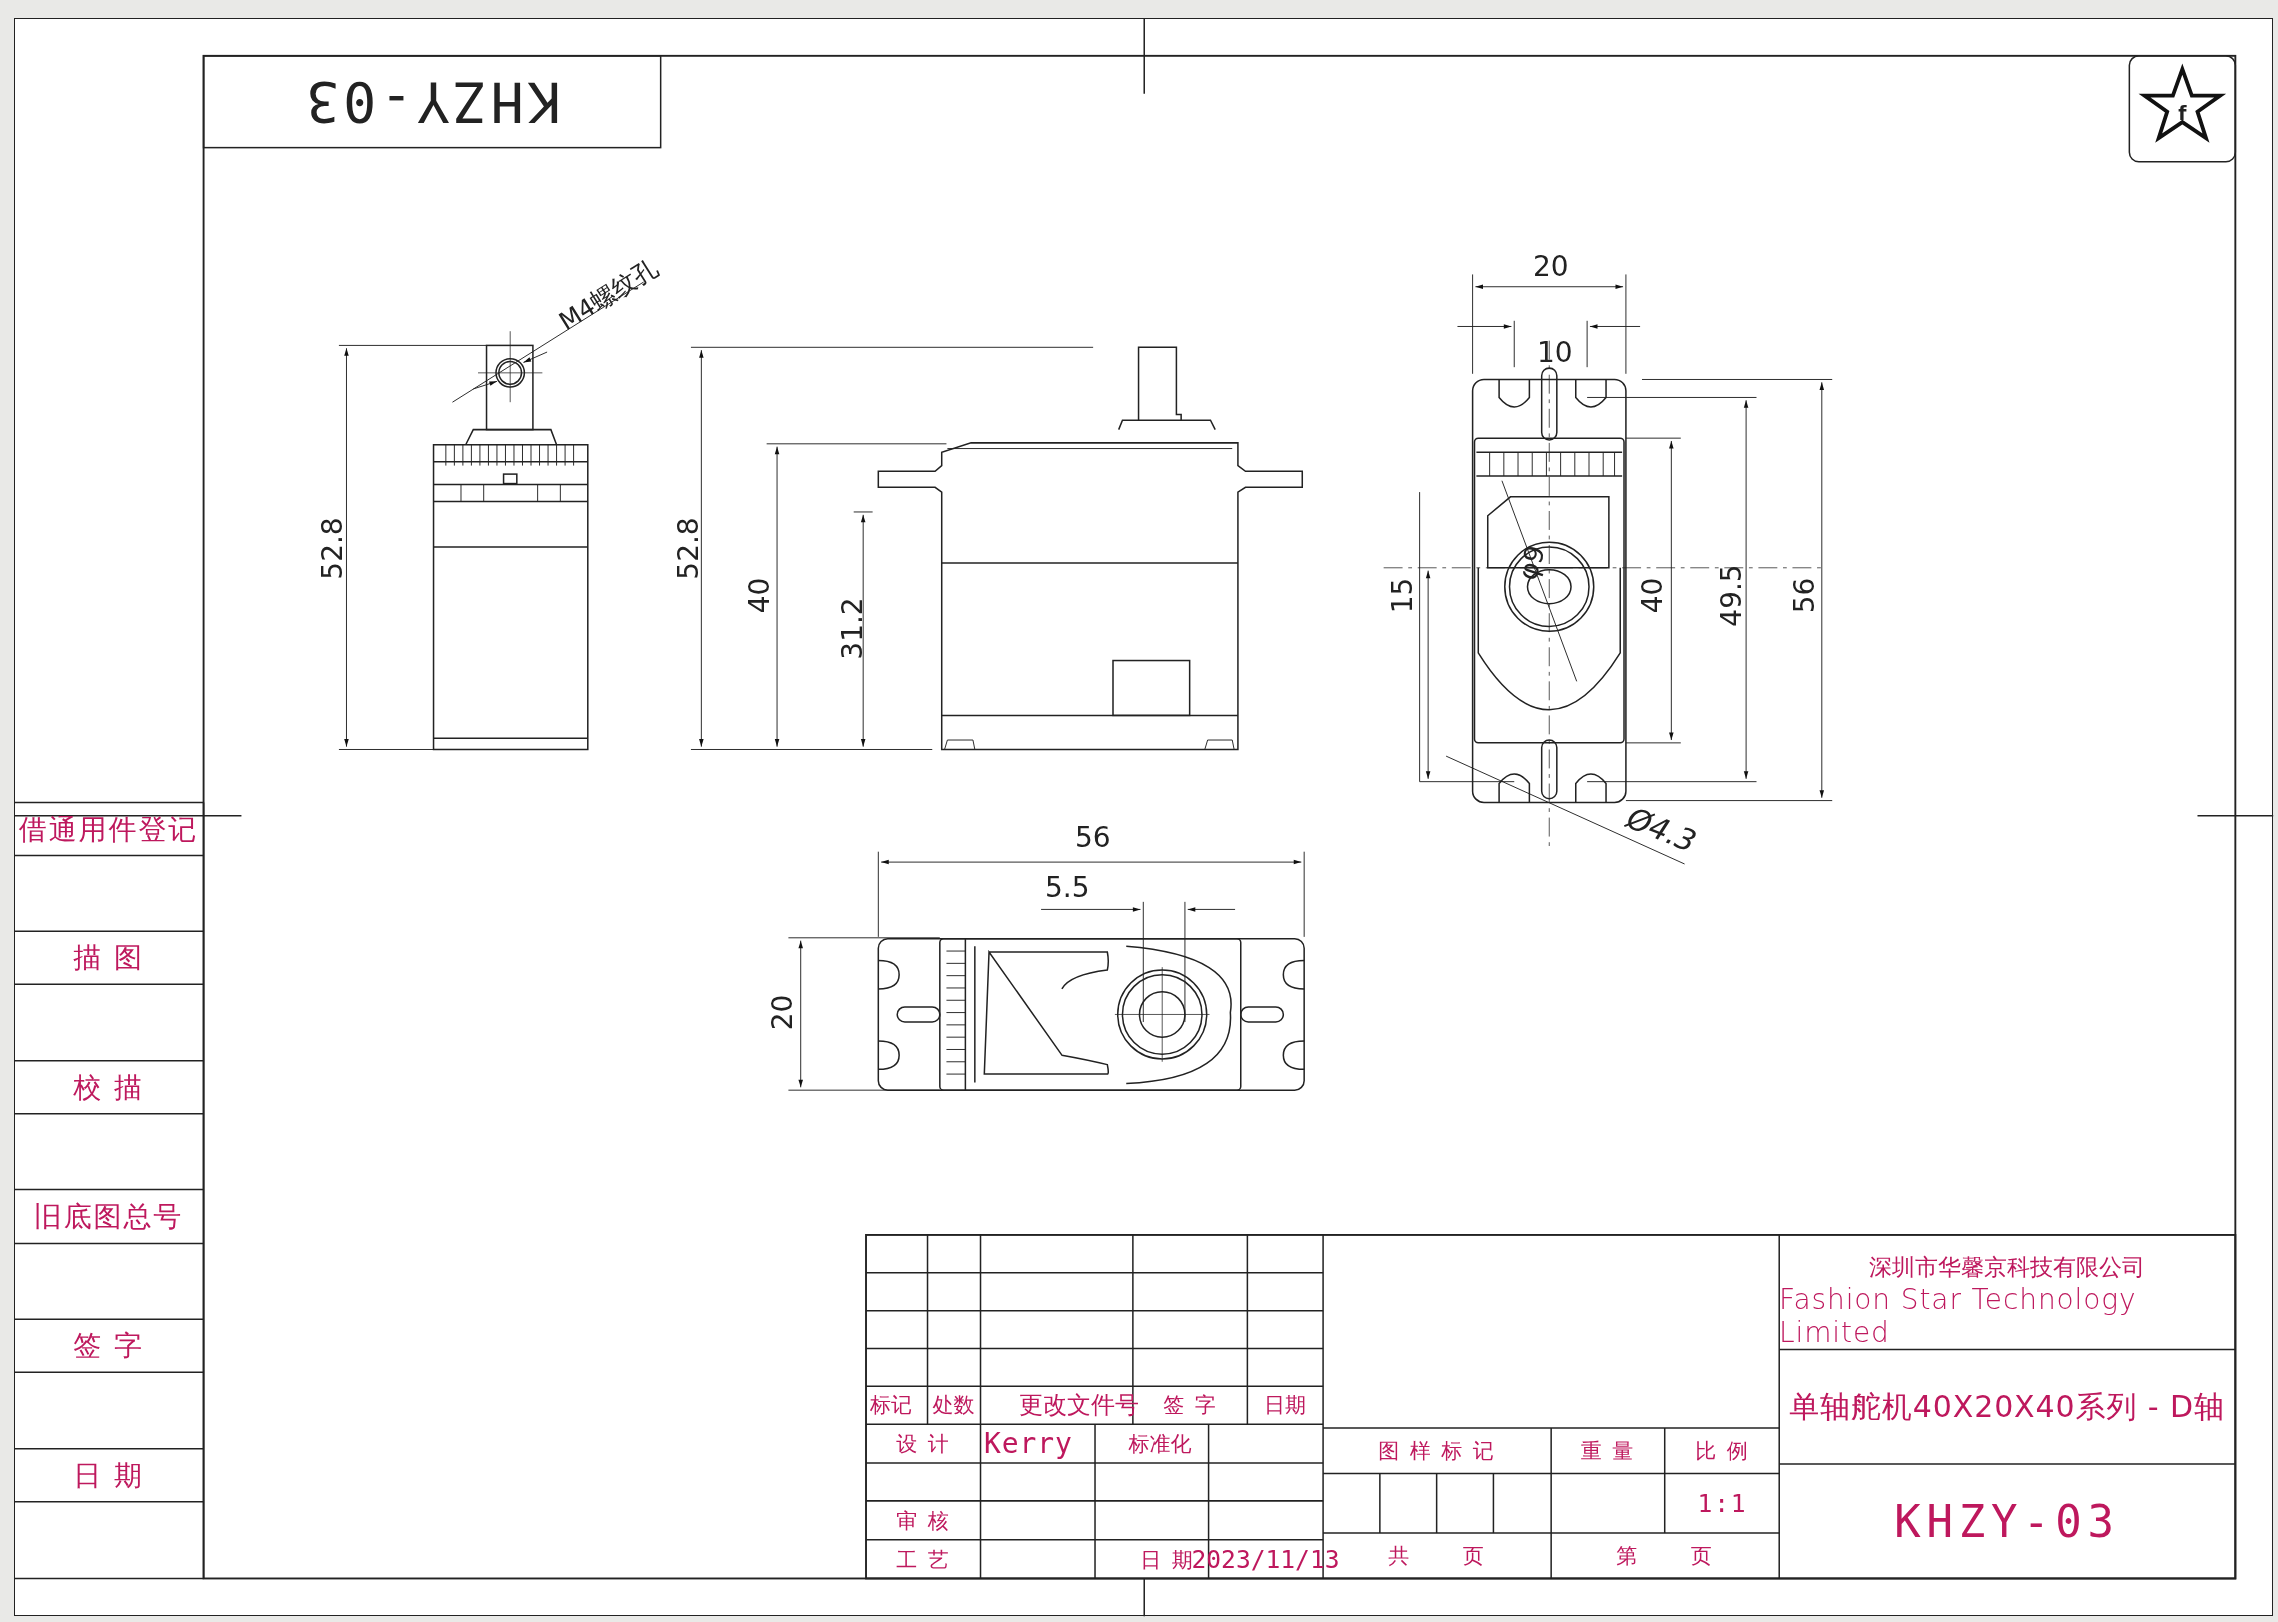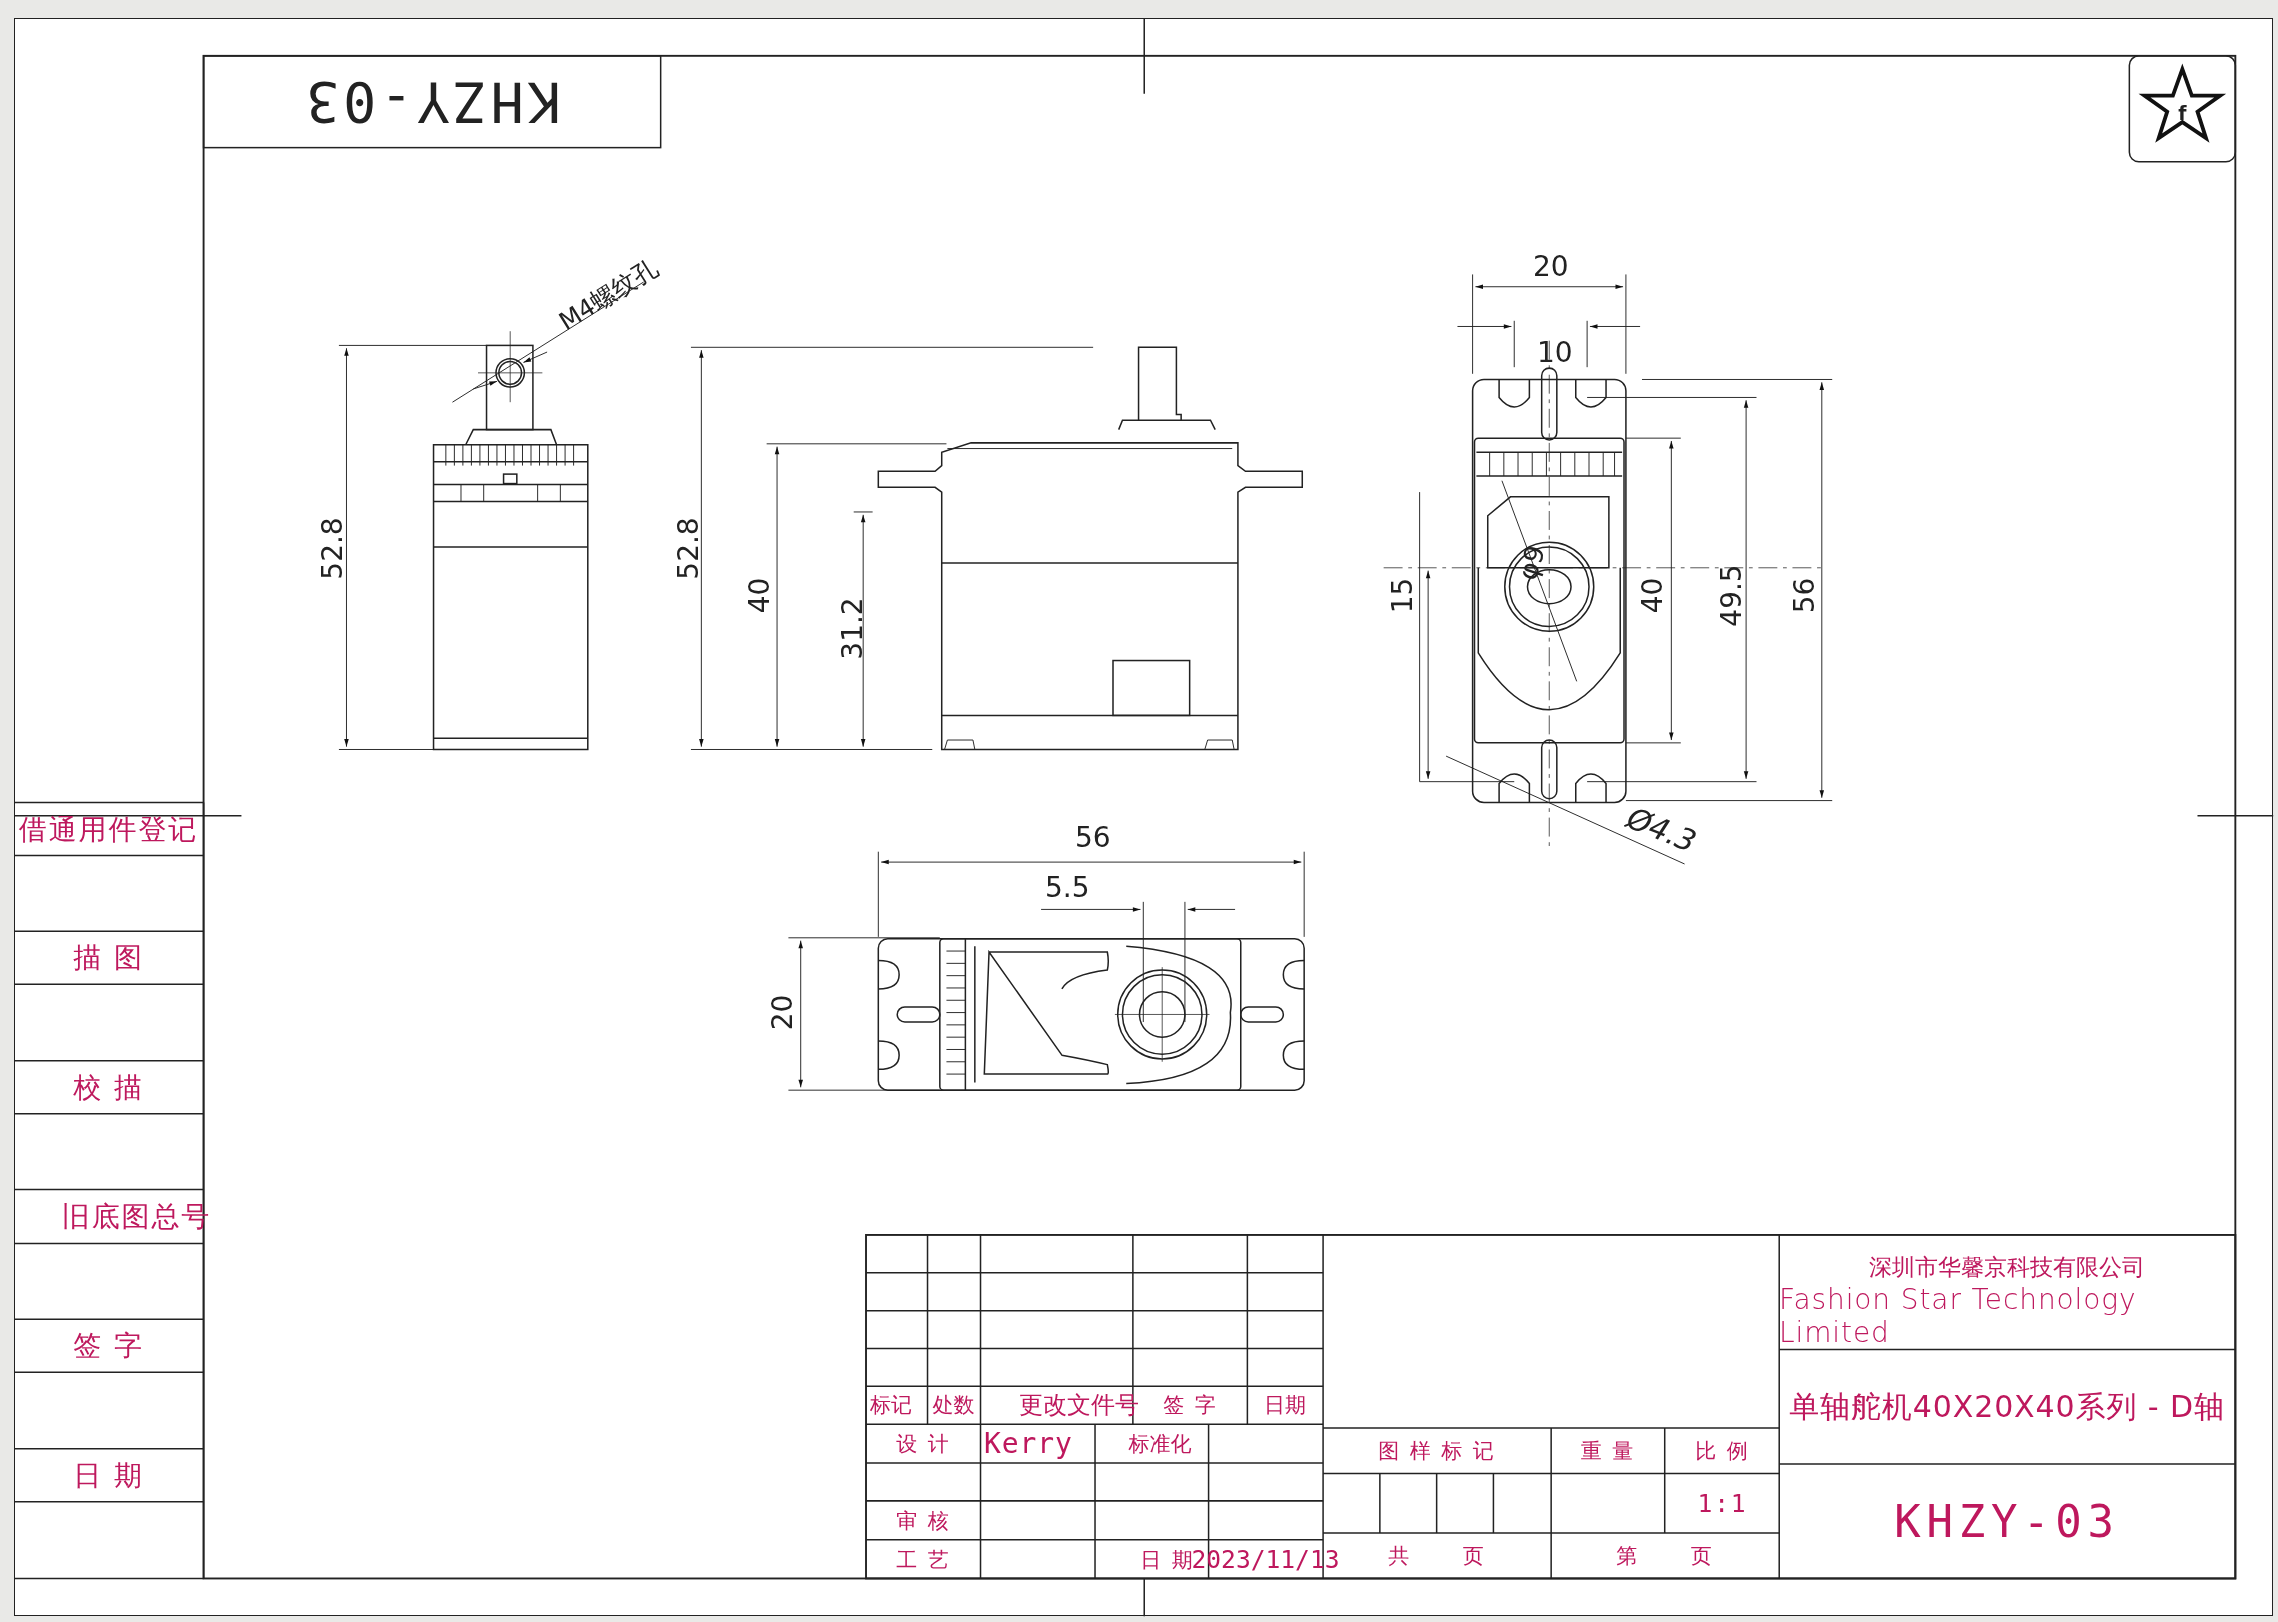"旧底图总号" div.cell { padding-left: 28px -> none }
